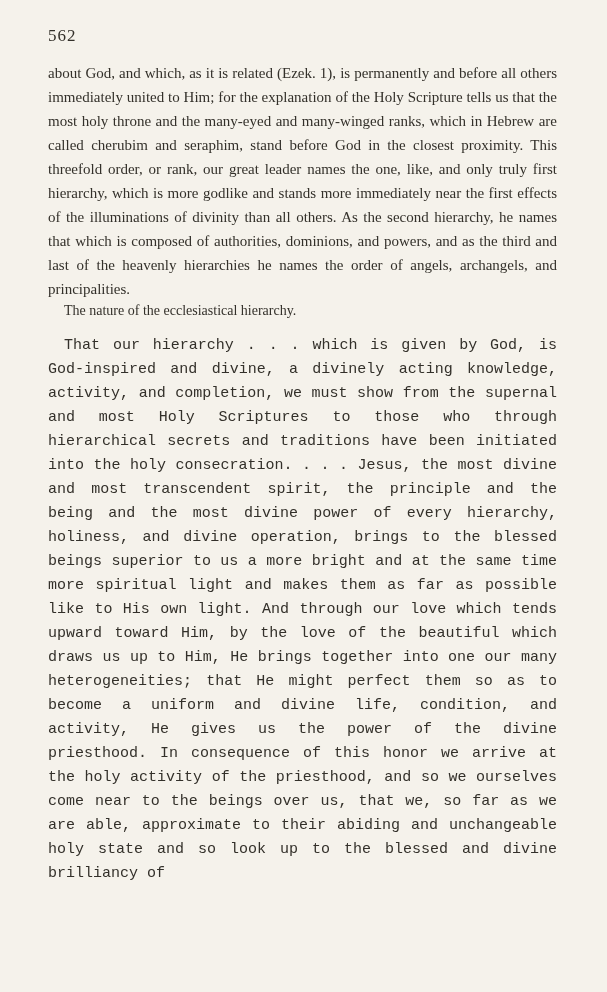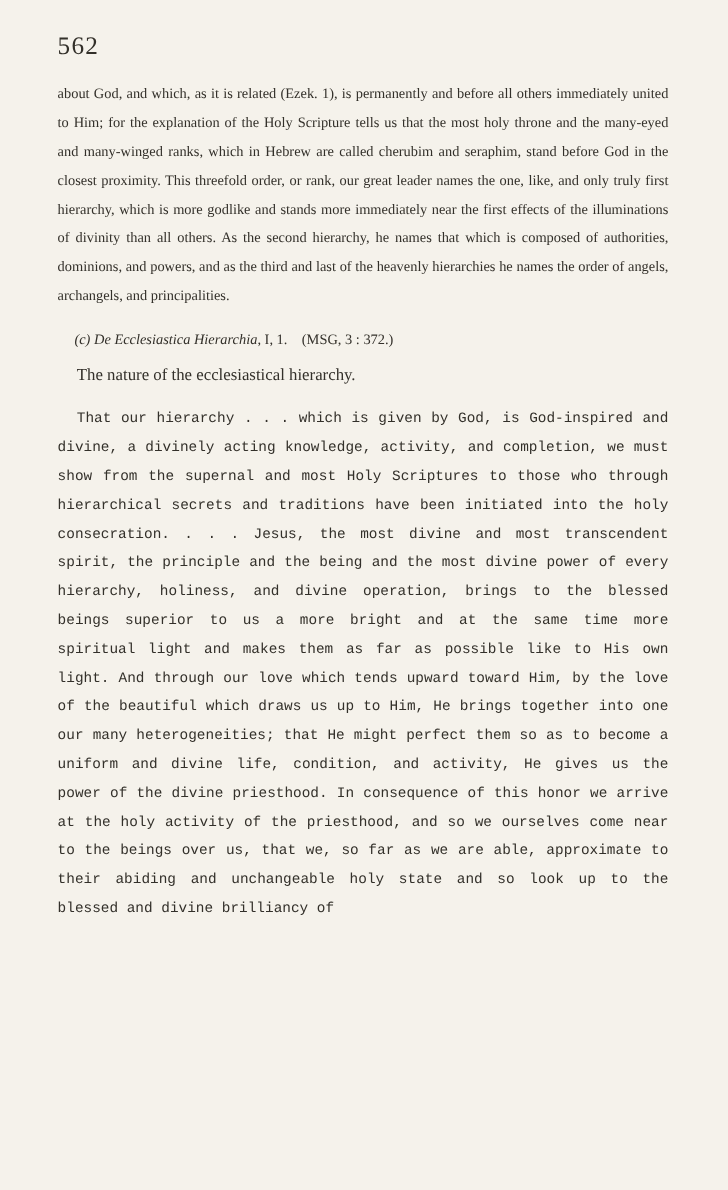"562" .running-head { font-size: 21px -> 17px }
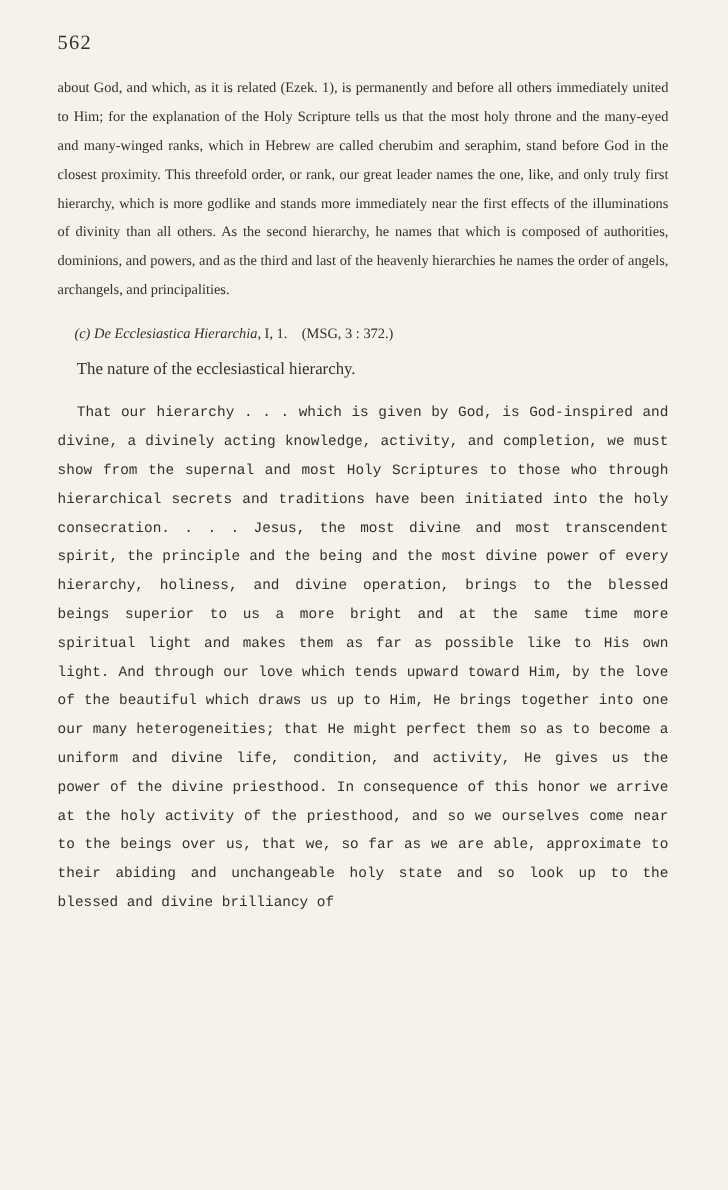"about God, and which, as" p { font-size: 12px -> 15px }
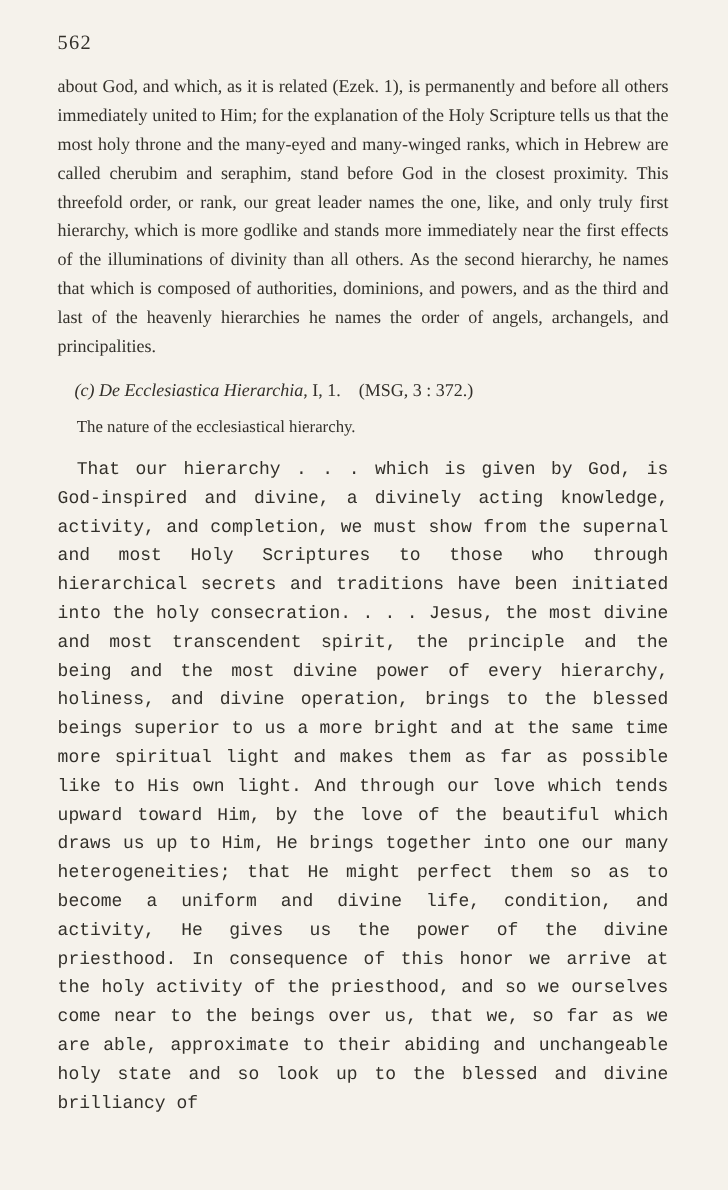"(c) De Ecclesiastica Hierarchia, I," p.citation { html: <p> <span>(c)</span> <span>De Ecclesiastica Hierarchia</span><span>, I, 1. (MSG, 3 : 372.)</span> </p> -> none }
